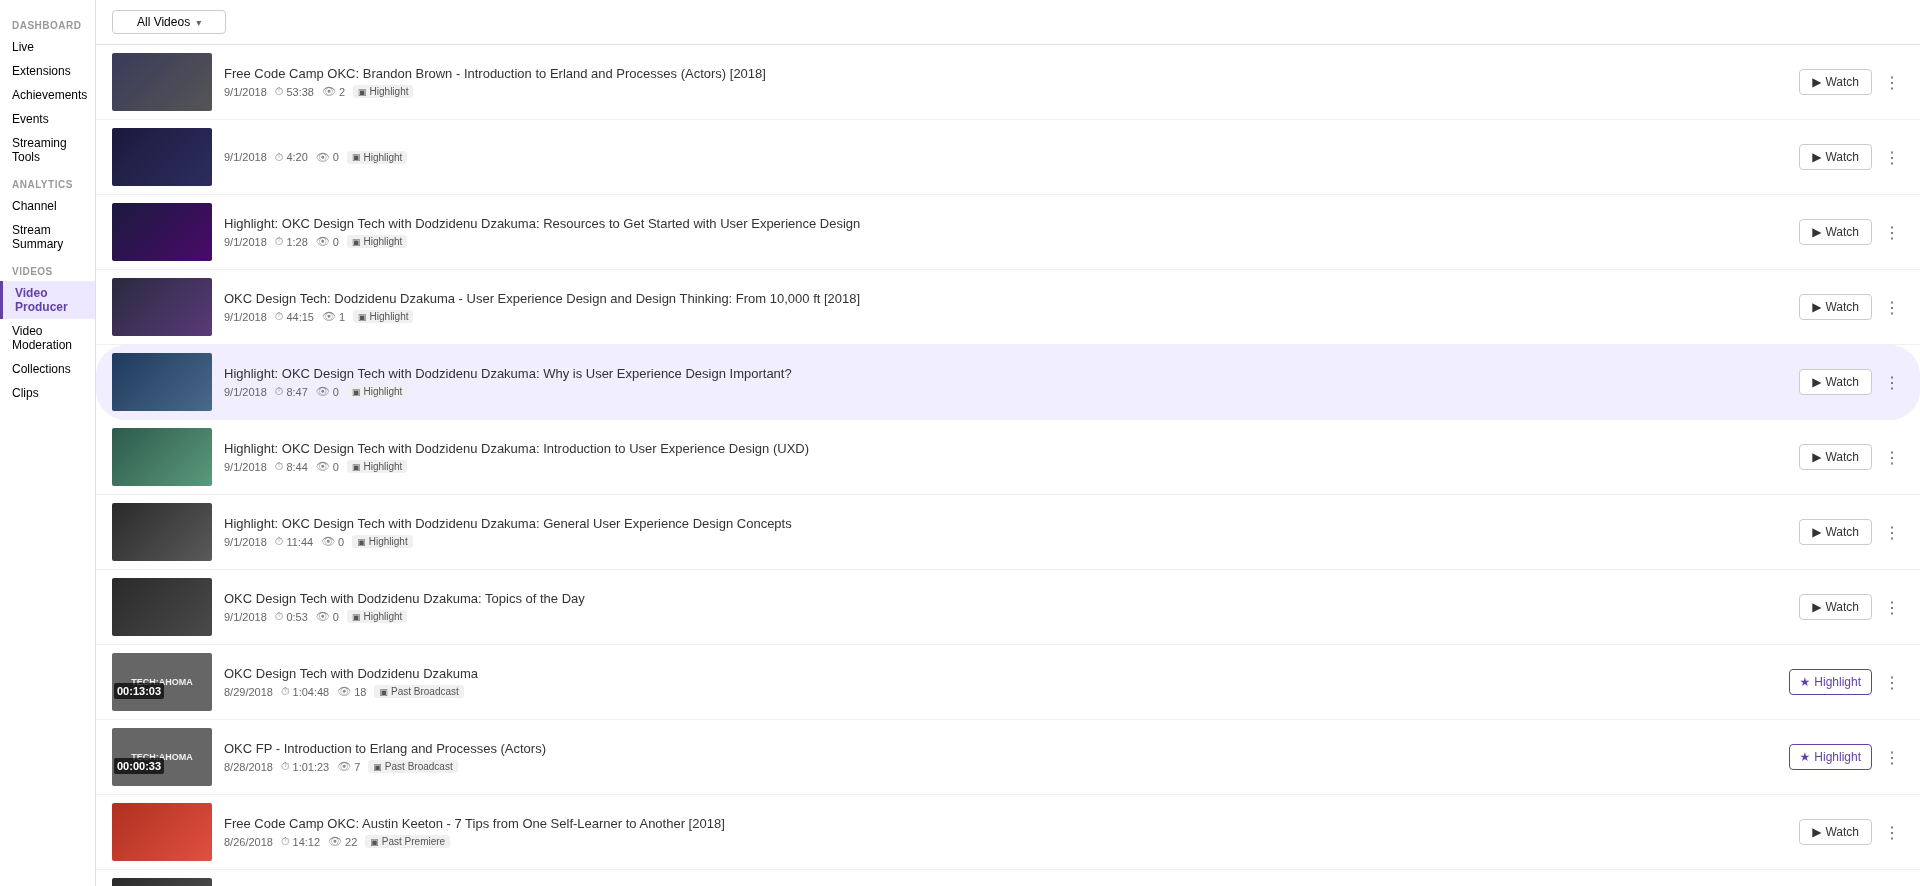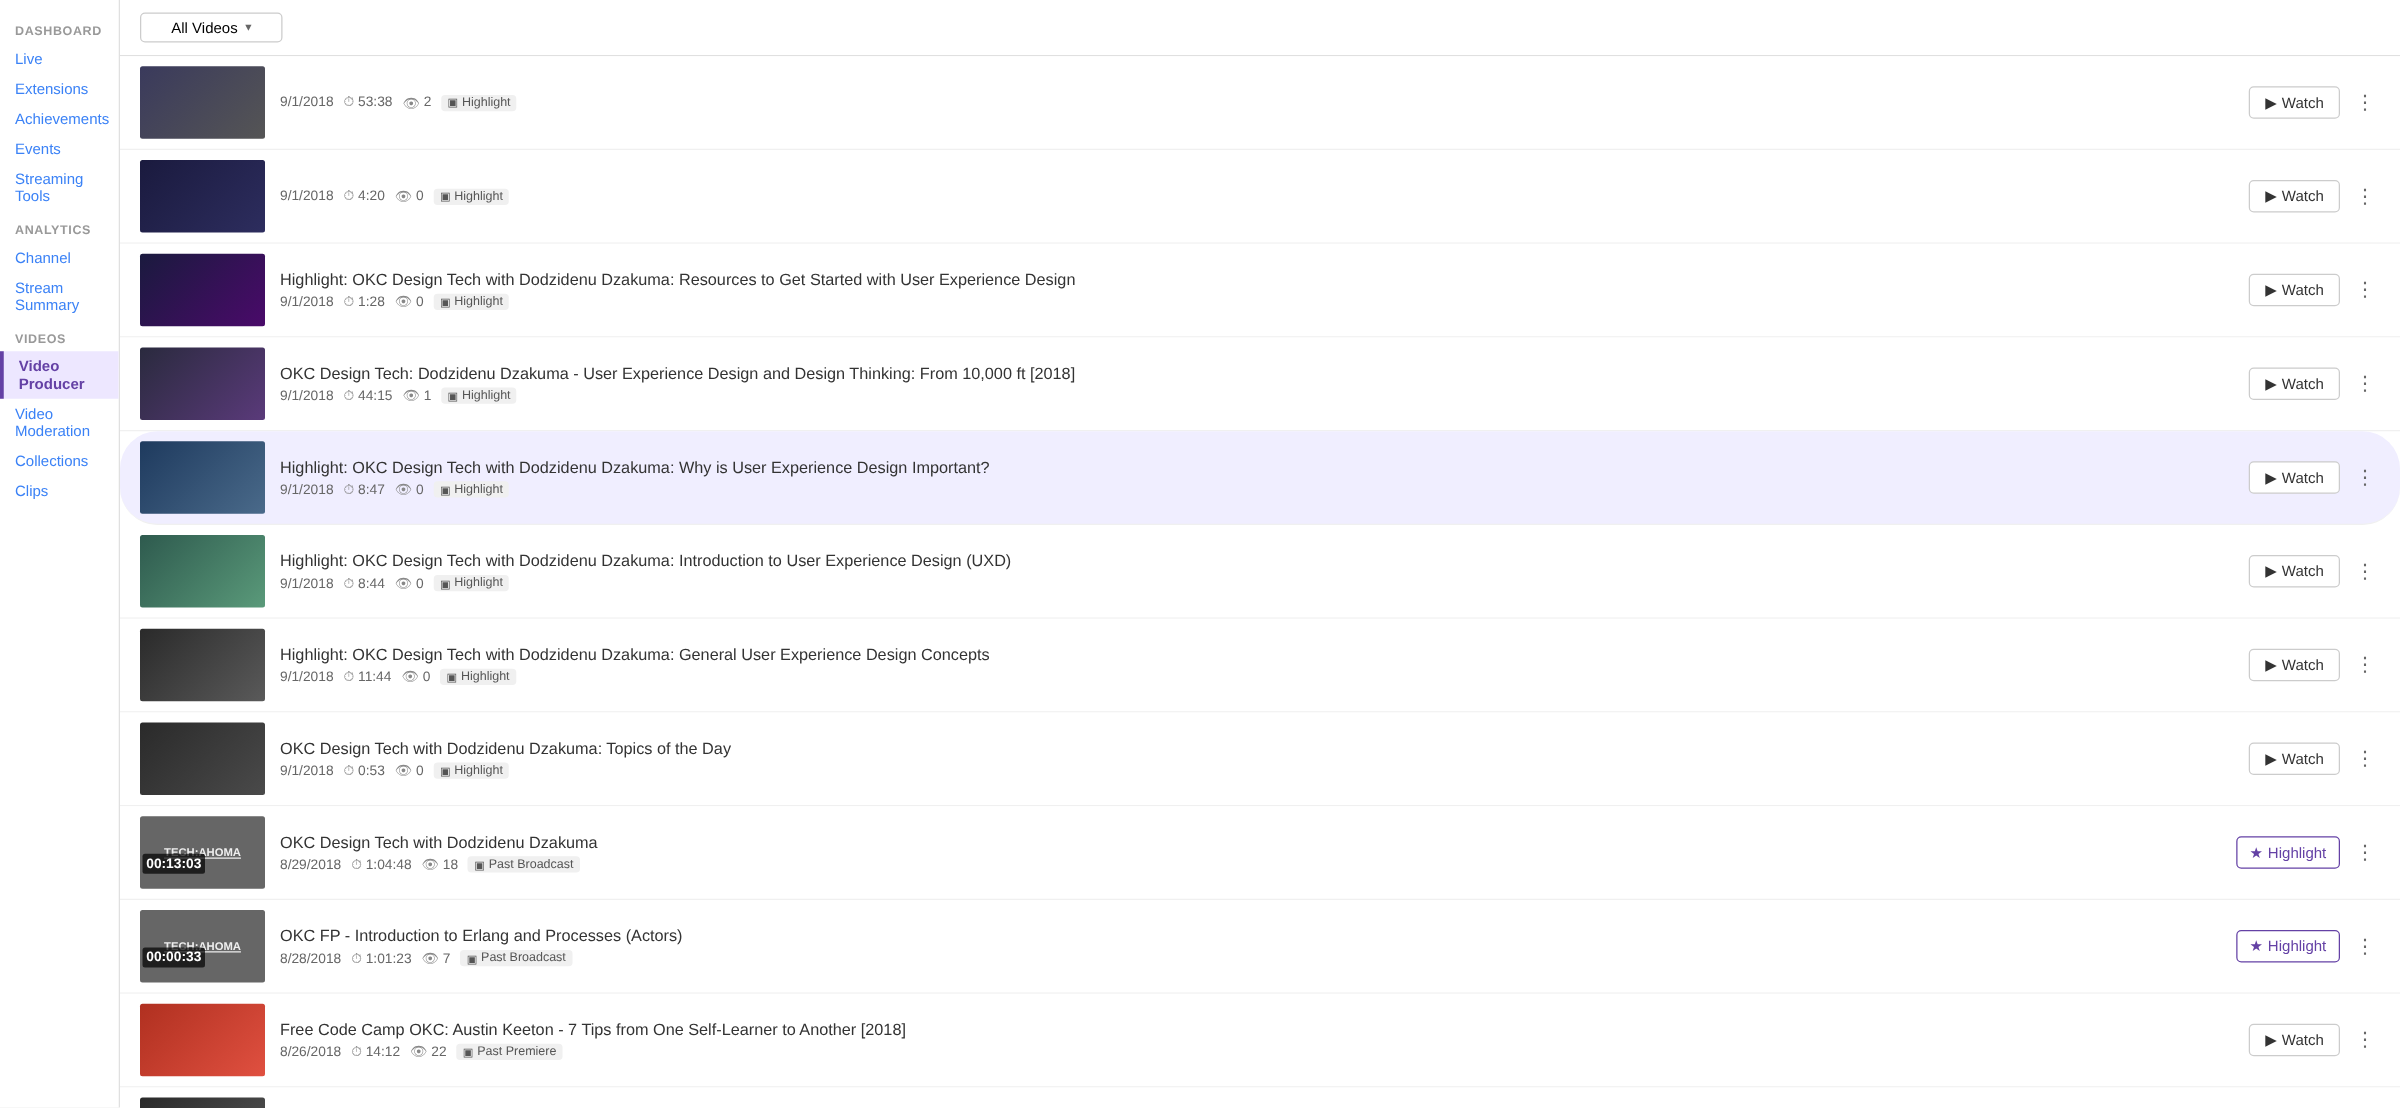"Live" .sidebar-item { color: #3b82f6 -> #000000 }
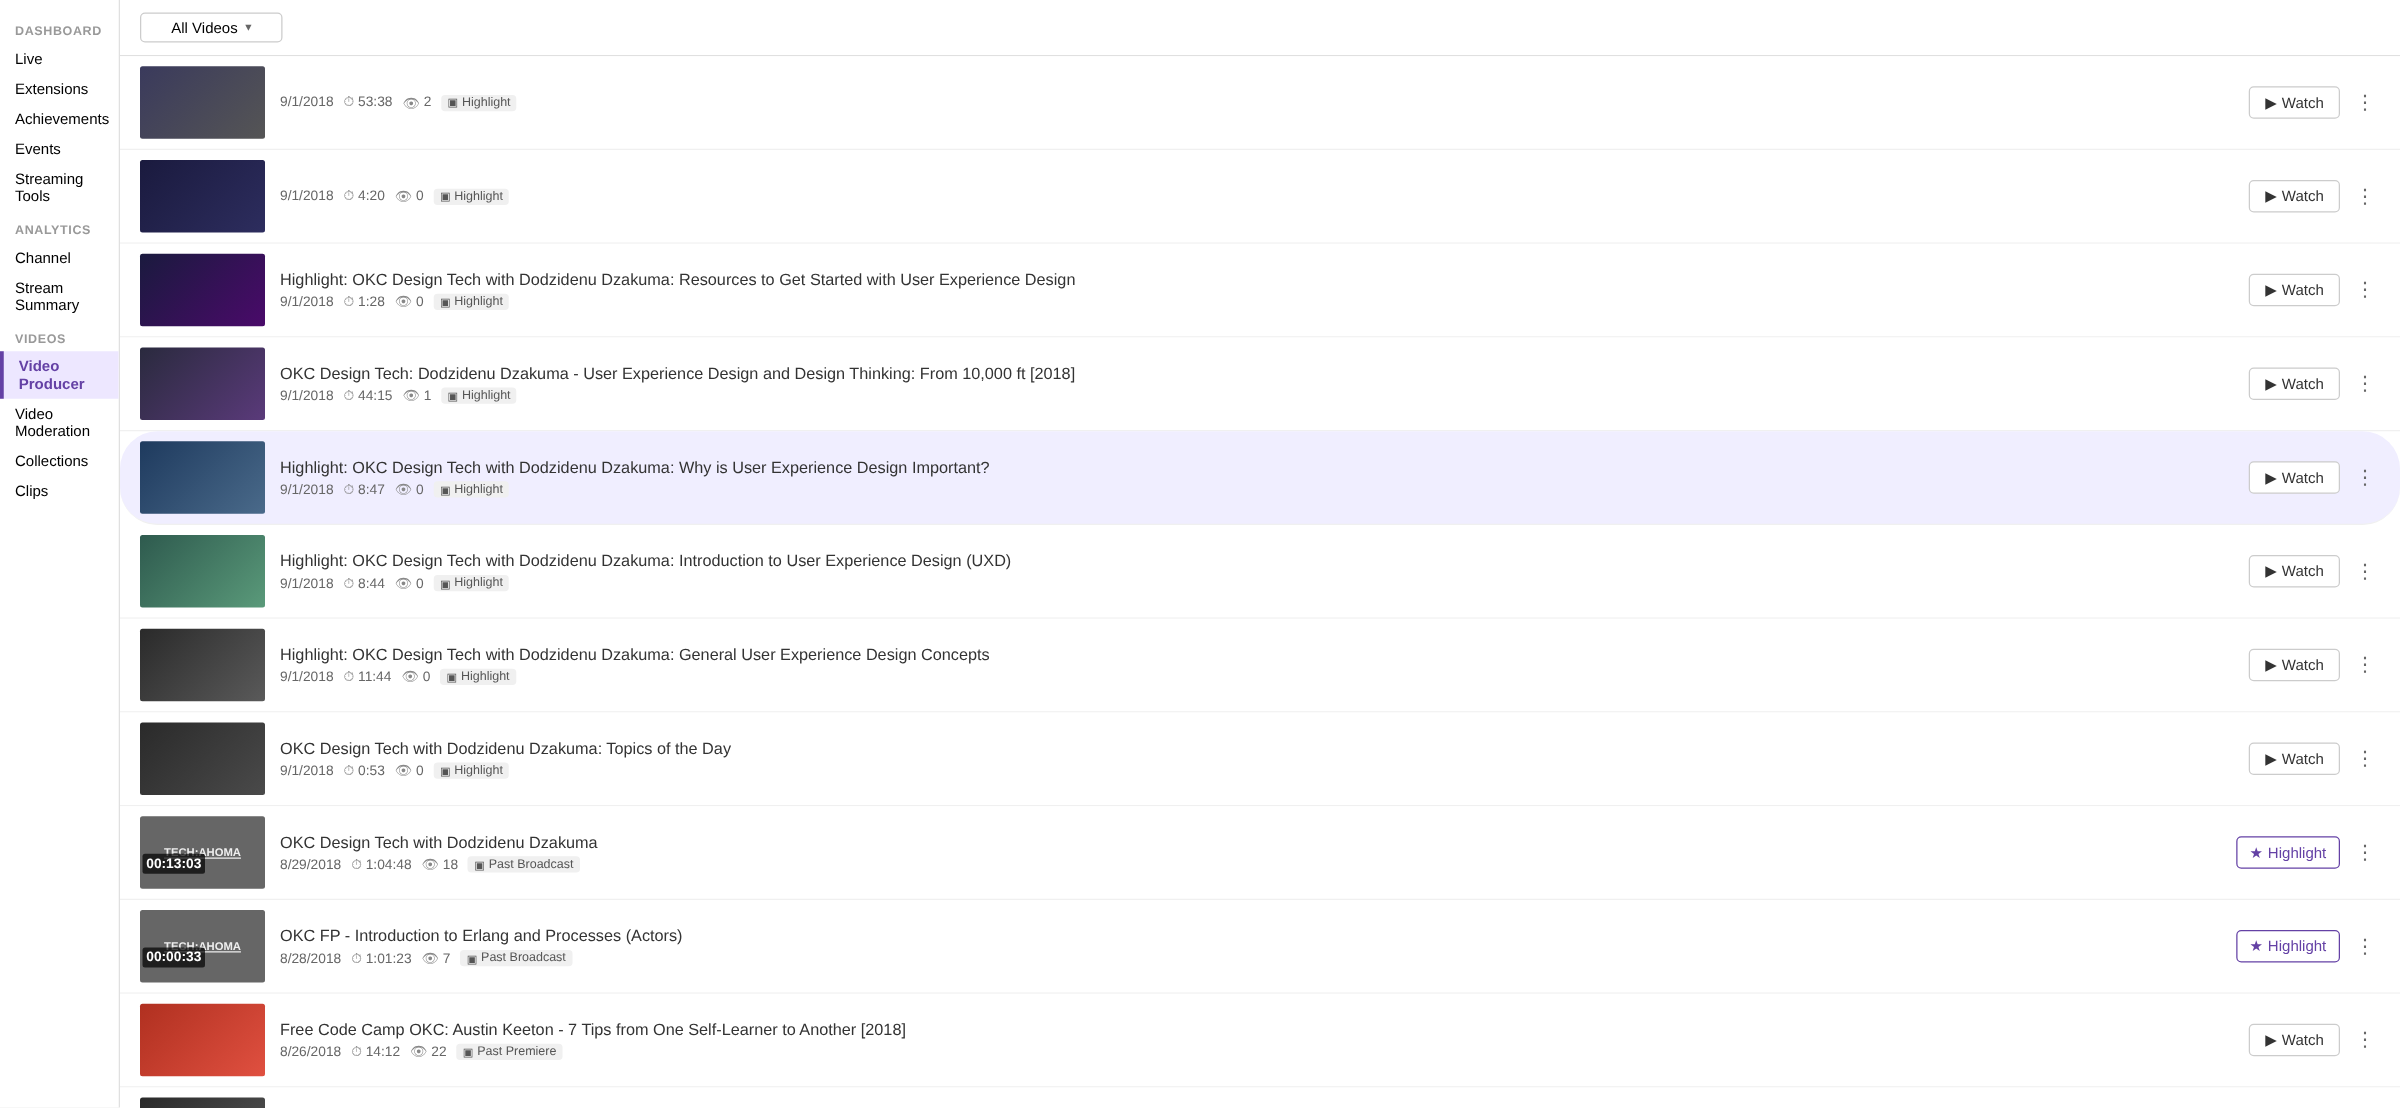"Free Code Camp OKC: Brandon" div.video-title { html: none -> <div>Free Code Camp OKC: Brandon Brown - Introduction to Erland and Processes (Actors) [2018]</div> }
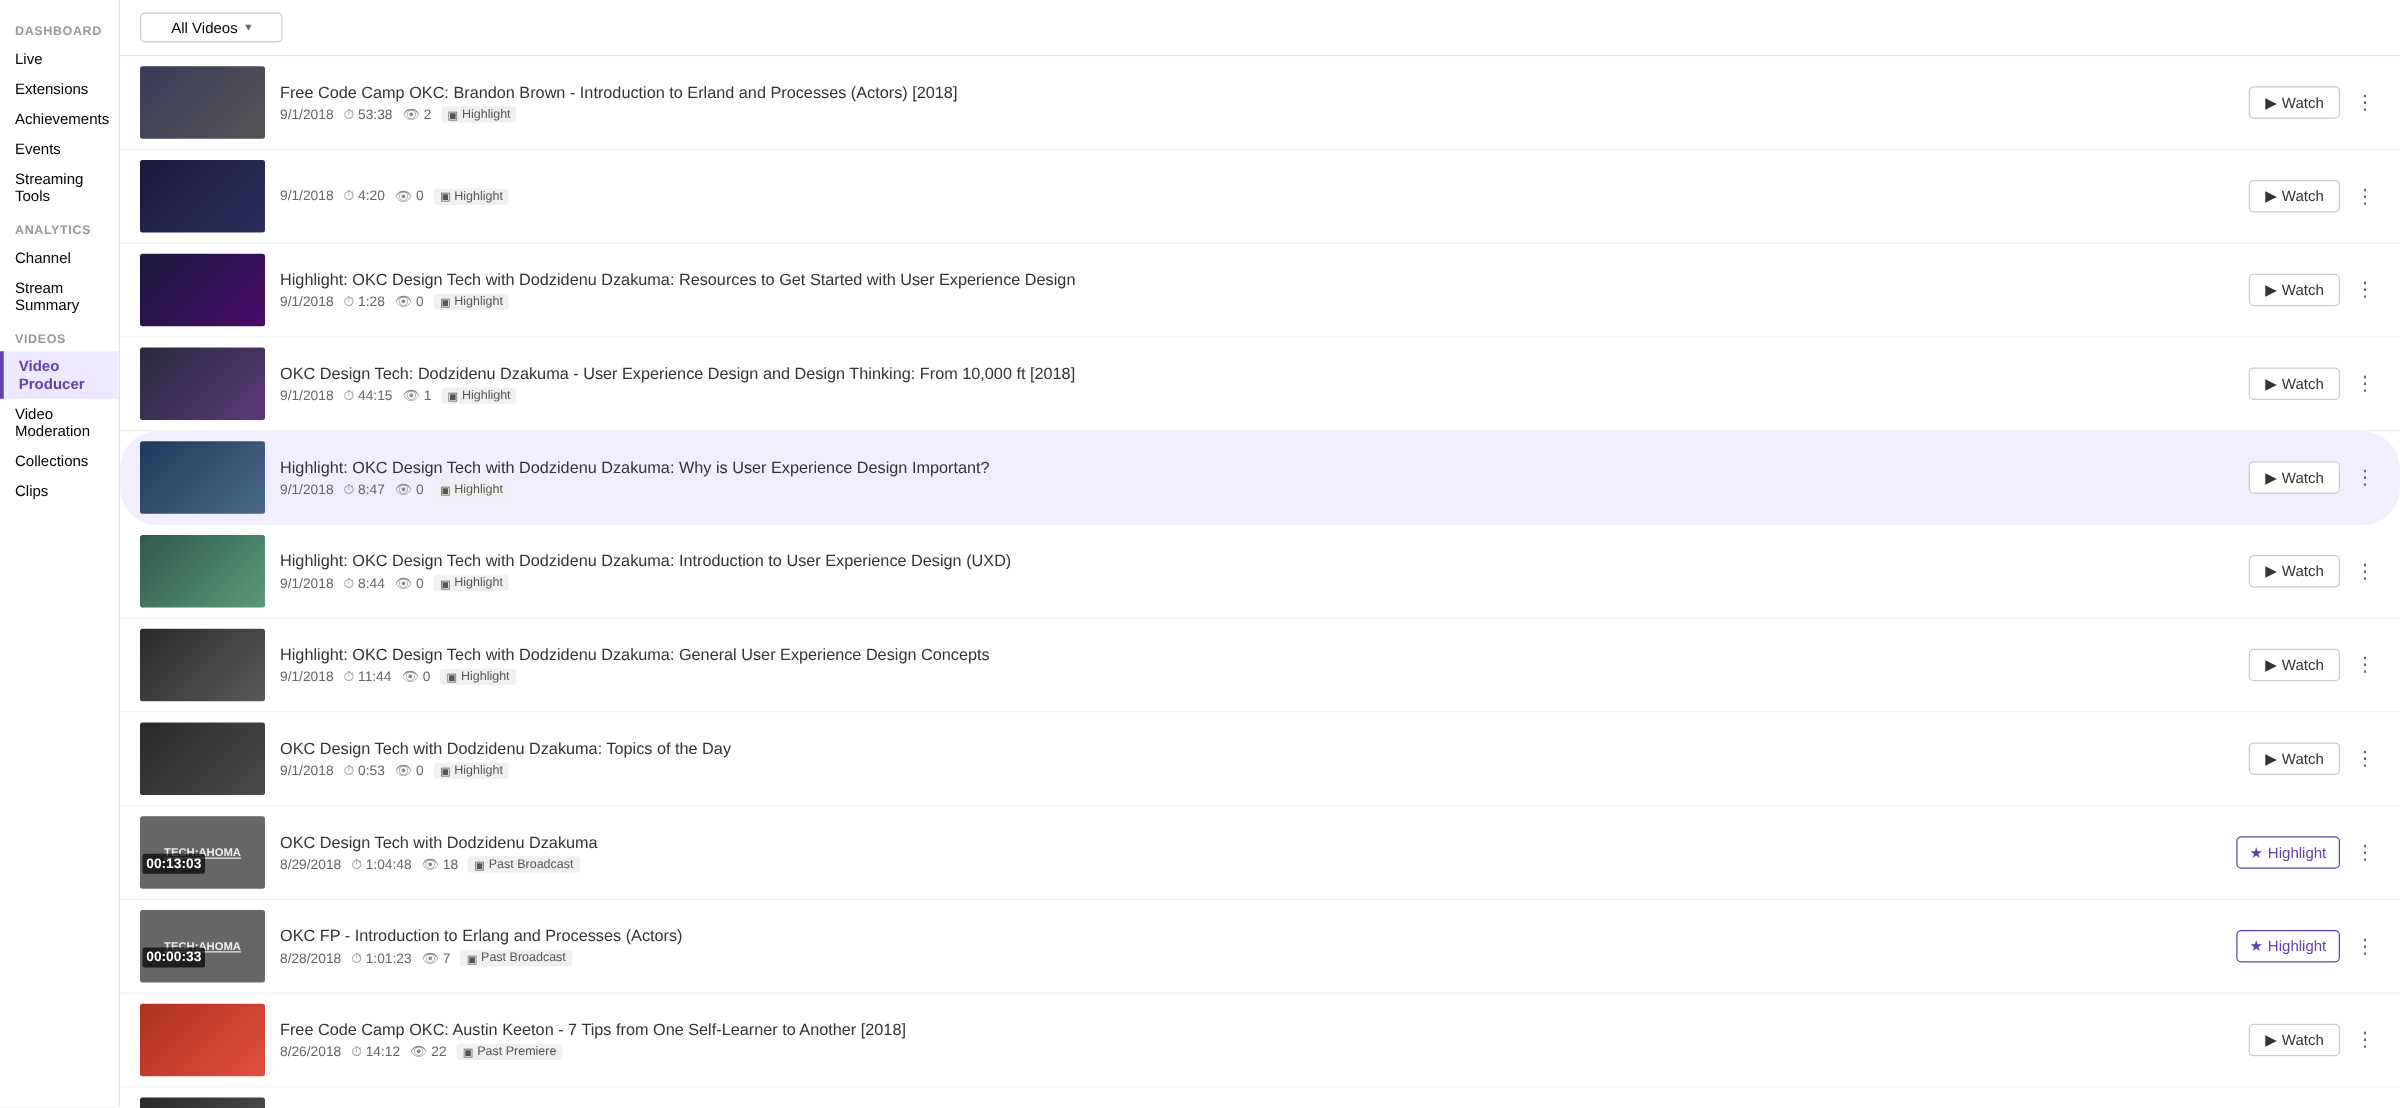"TECH:AHOMA" .tech-logo { text-decoration: underline -> none }
